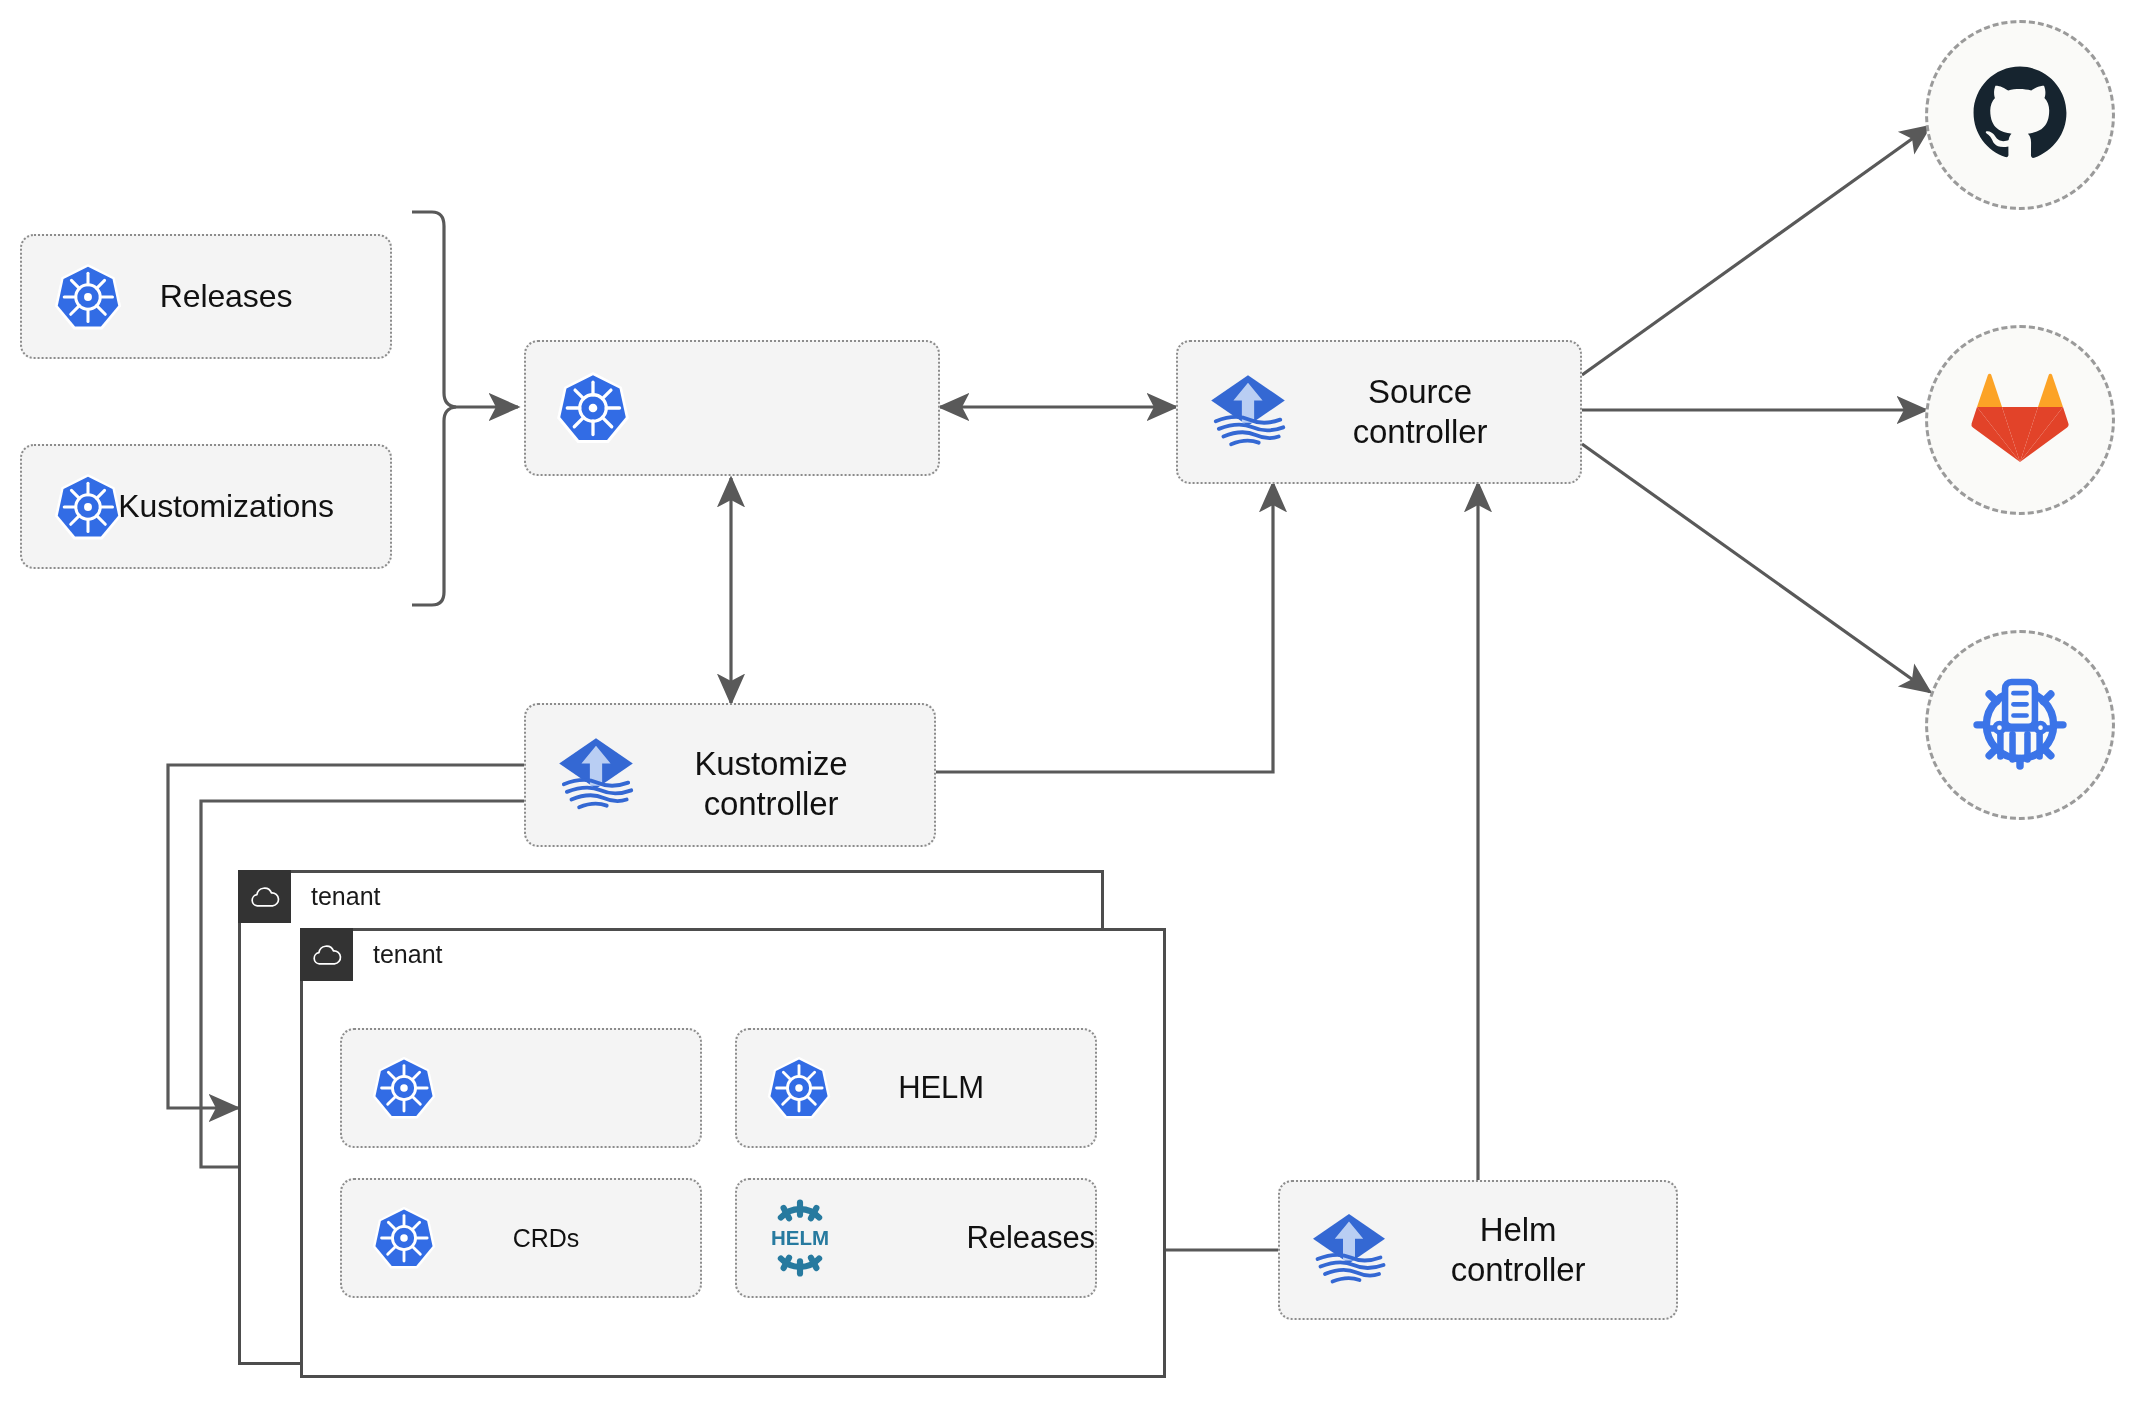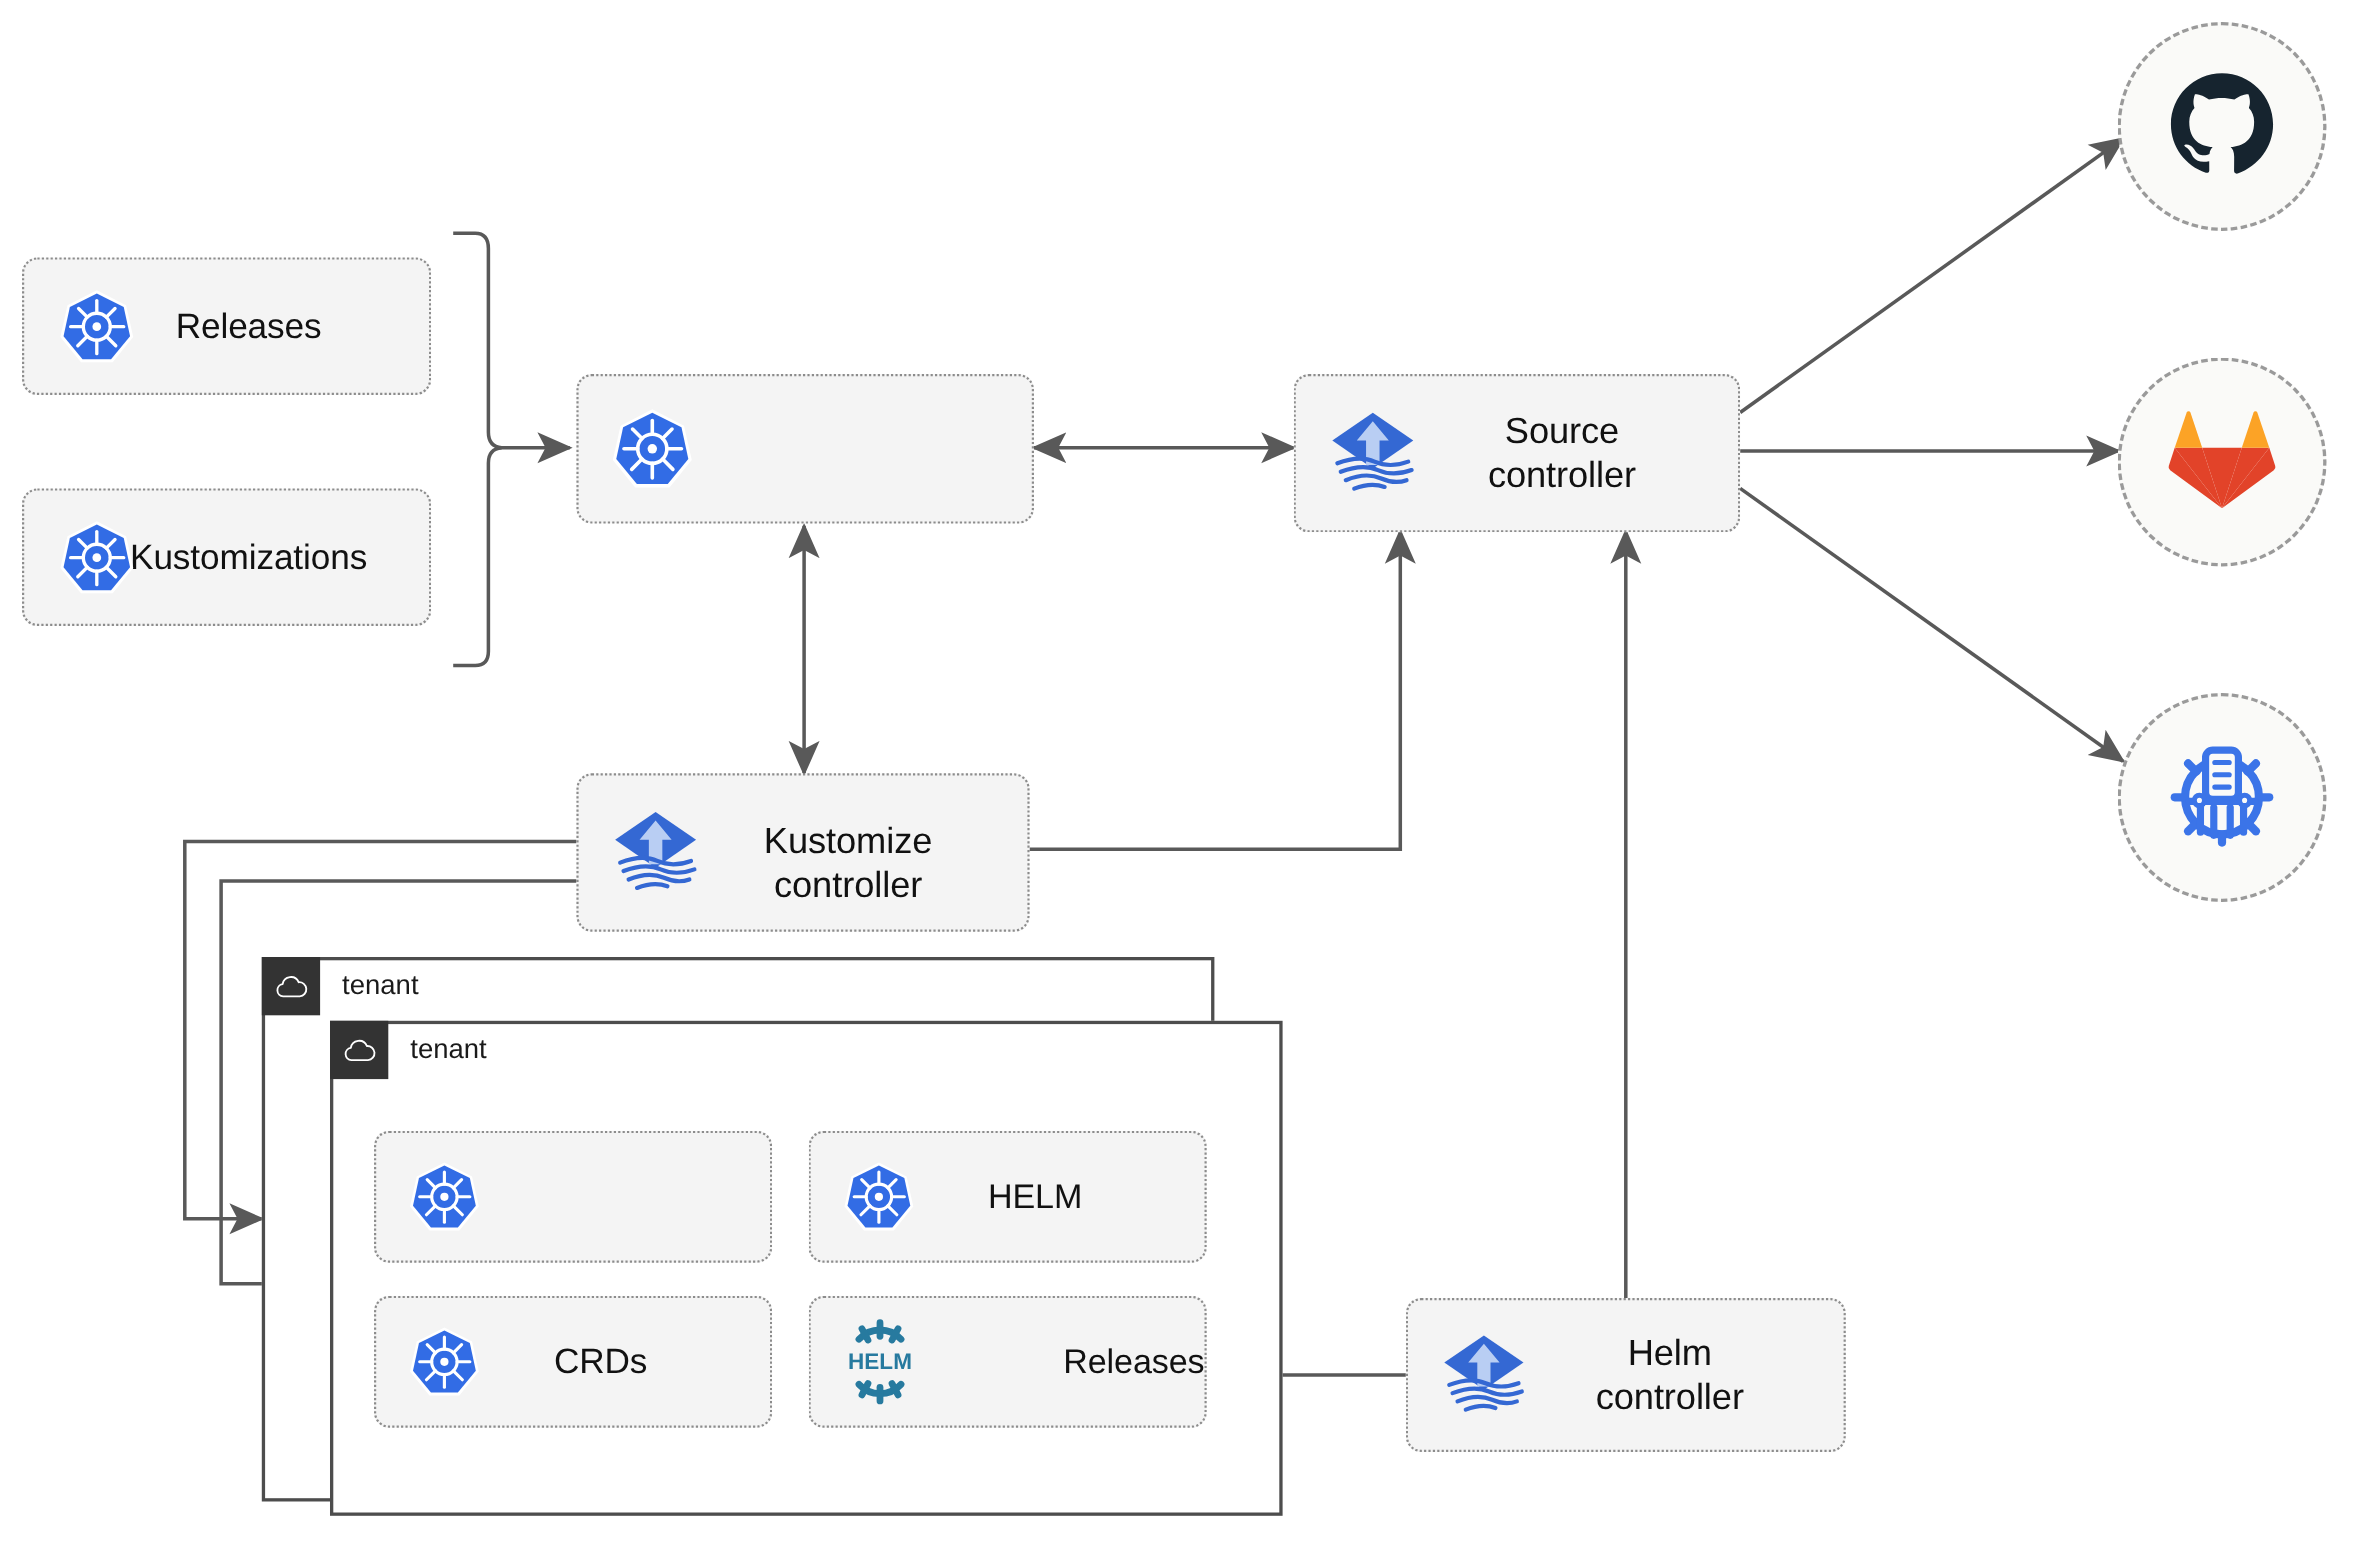"CRDs" span.lbl { font-size: 32px -> 25px }
